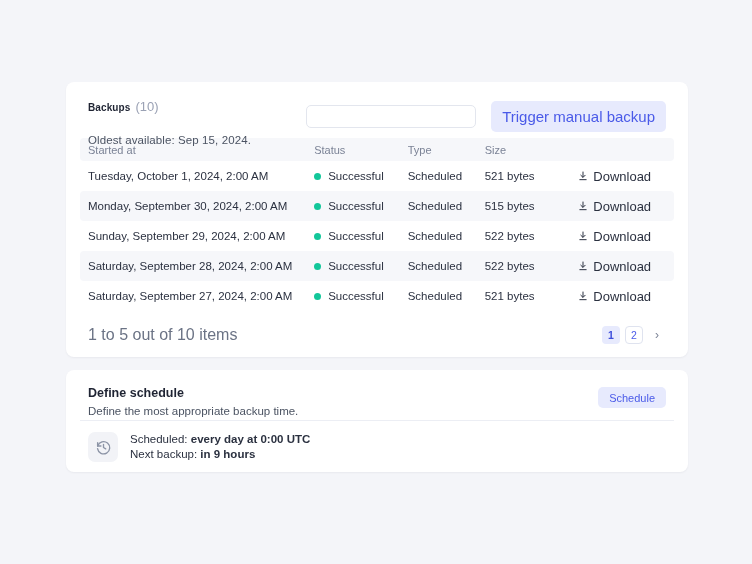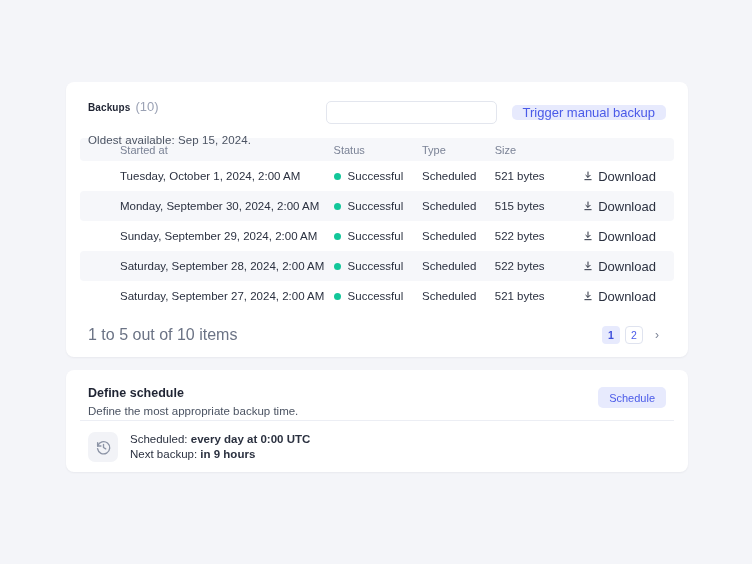"Trigger manual backup" .primary-btn { font-size: 13px -> 15px; height: 15px -> 31px }
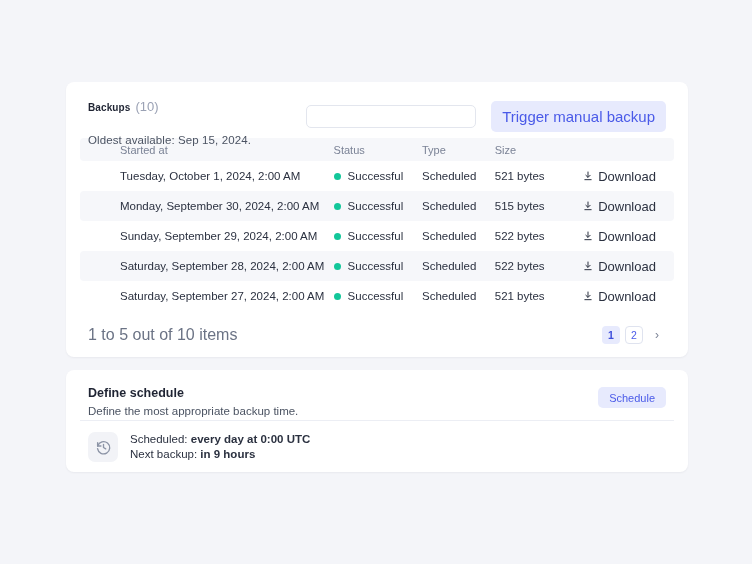"Started at" .c-started { margin-left: 32px -> none }
